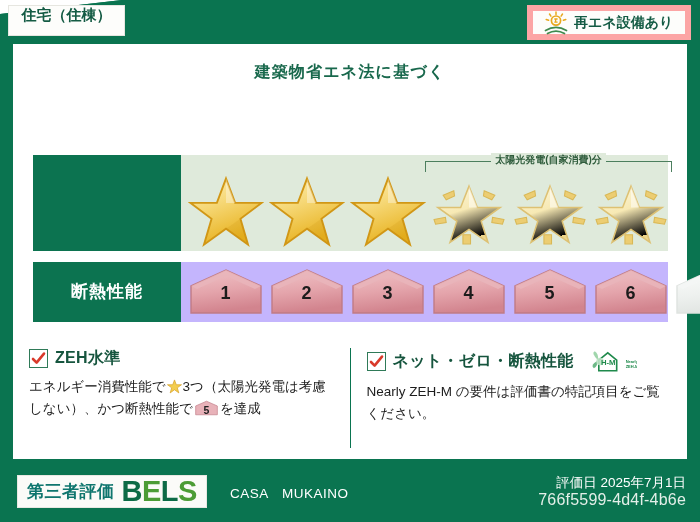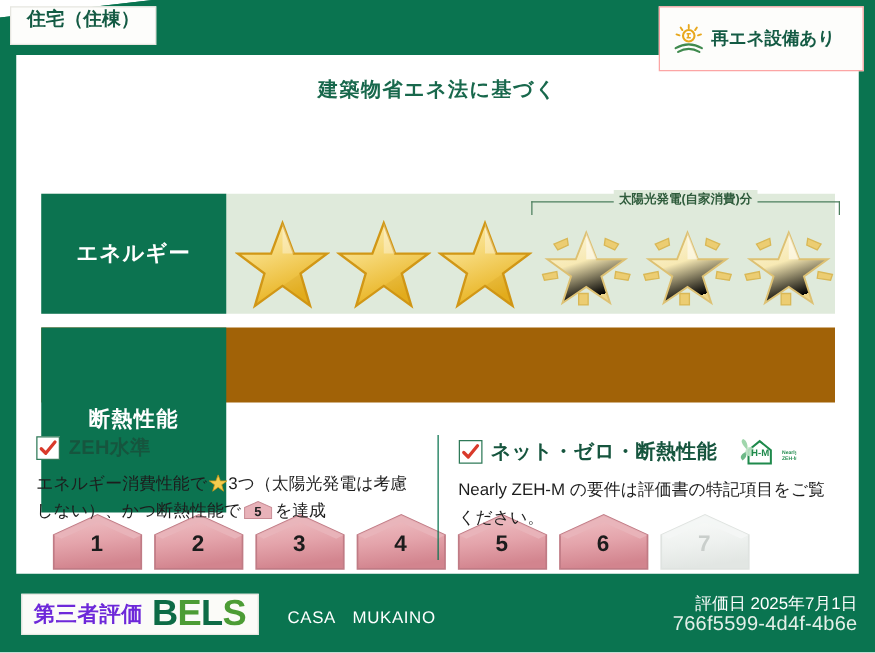"再エネ設備あり" #renew-badge { border: 1px solid #fca5a5 -> 6px solid #fca5a5; height: 52px -> 35px }
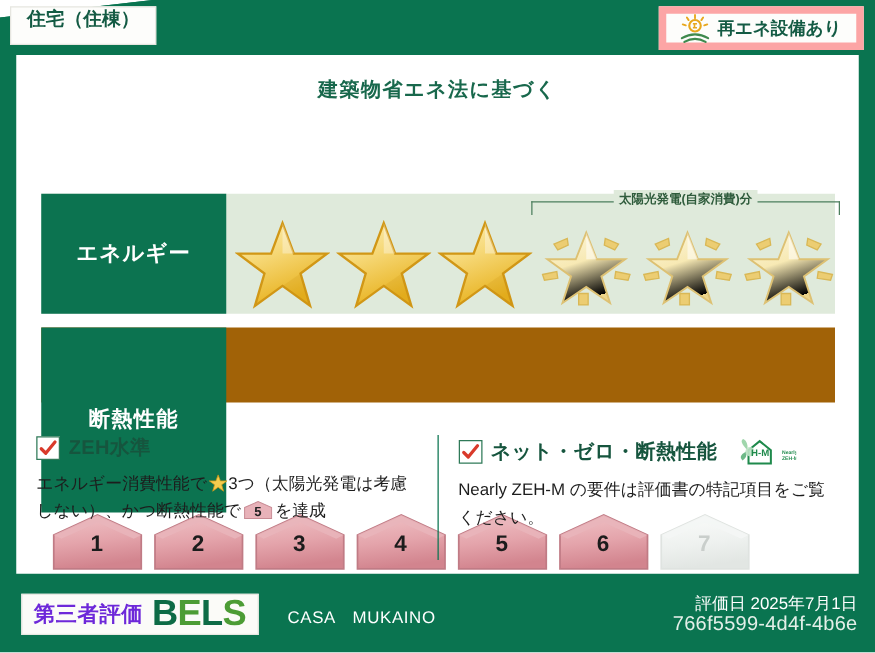"エネルギー" div.hl { html: <div>エネルギー</div> -> none }
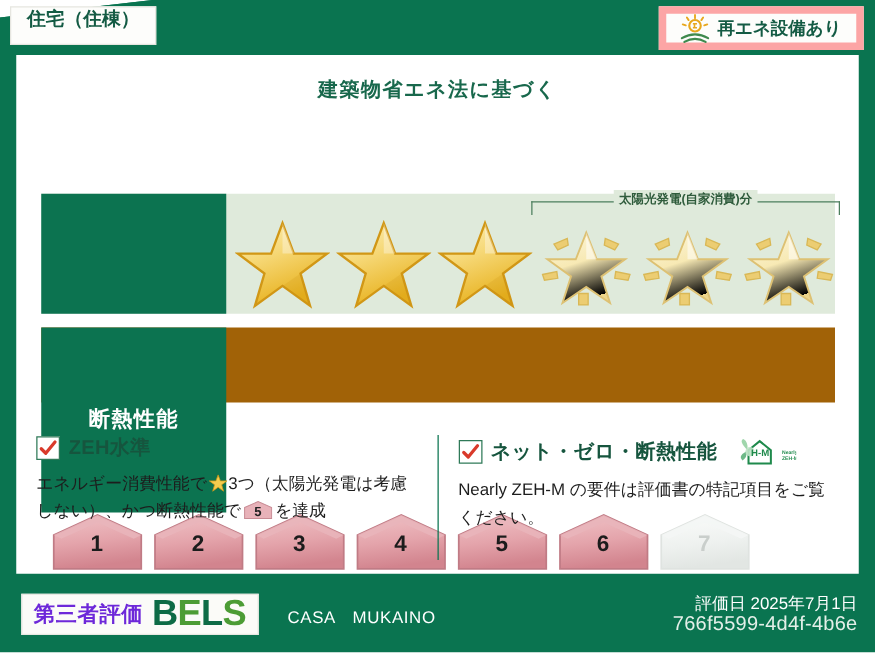"断熱性能" #row-insul { background: #a16207 -> #c4b5fd; flex-direction: column -> none }
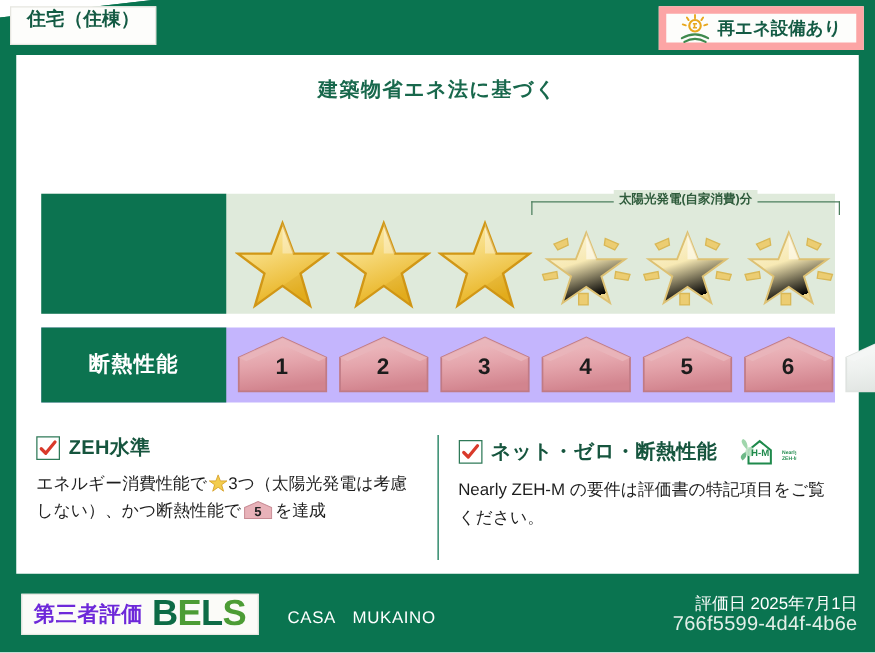"第三者評価" #bels-box .jp { color: #6d28d9 -> #0f766e }
